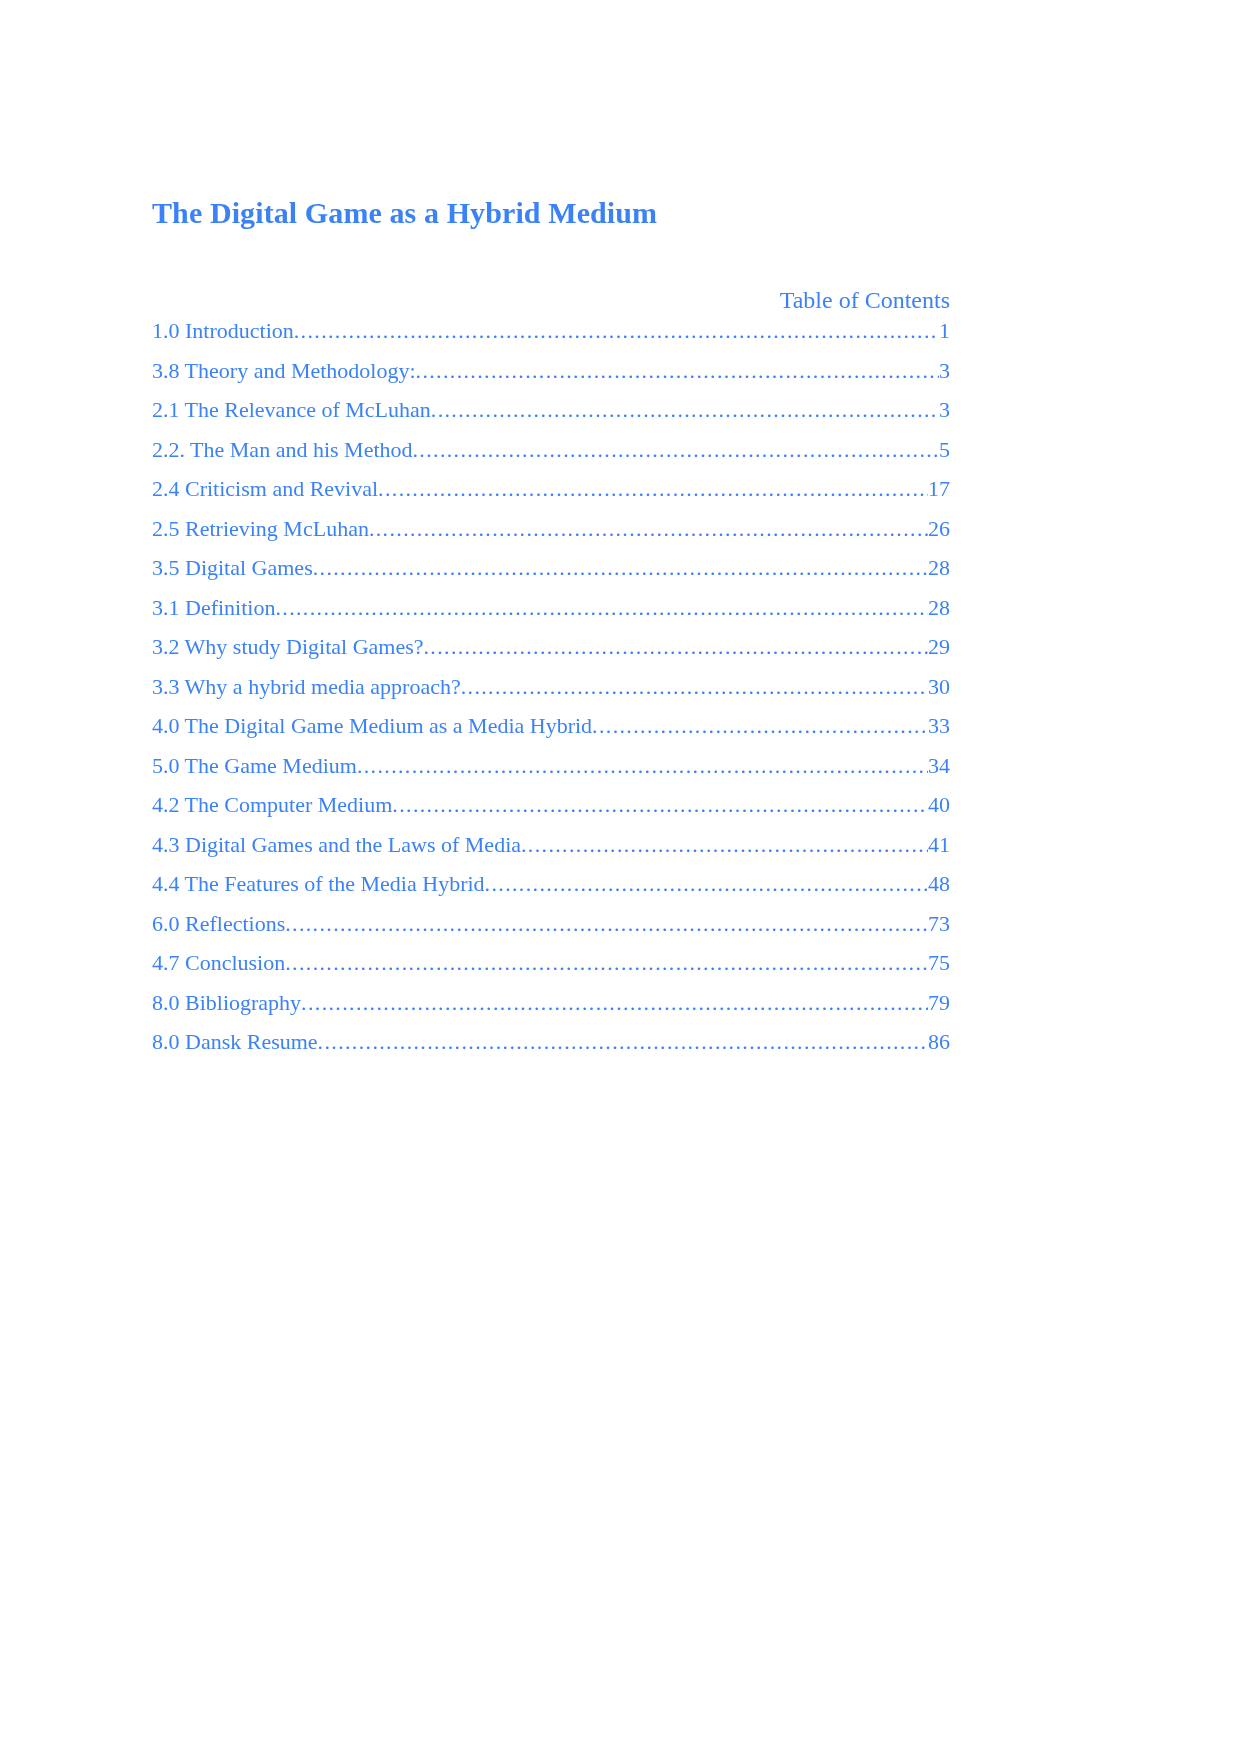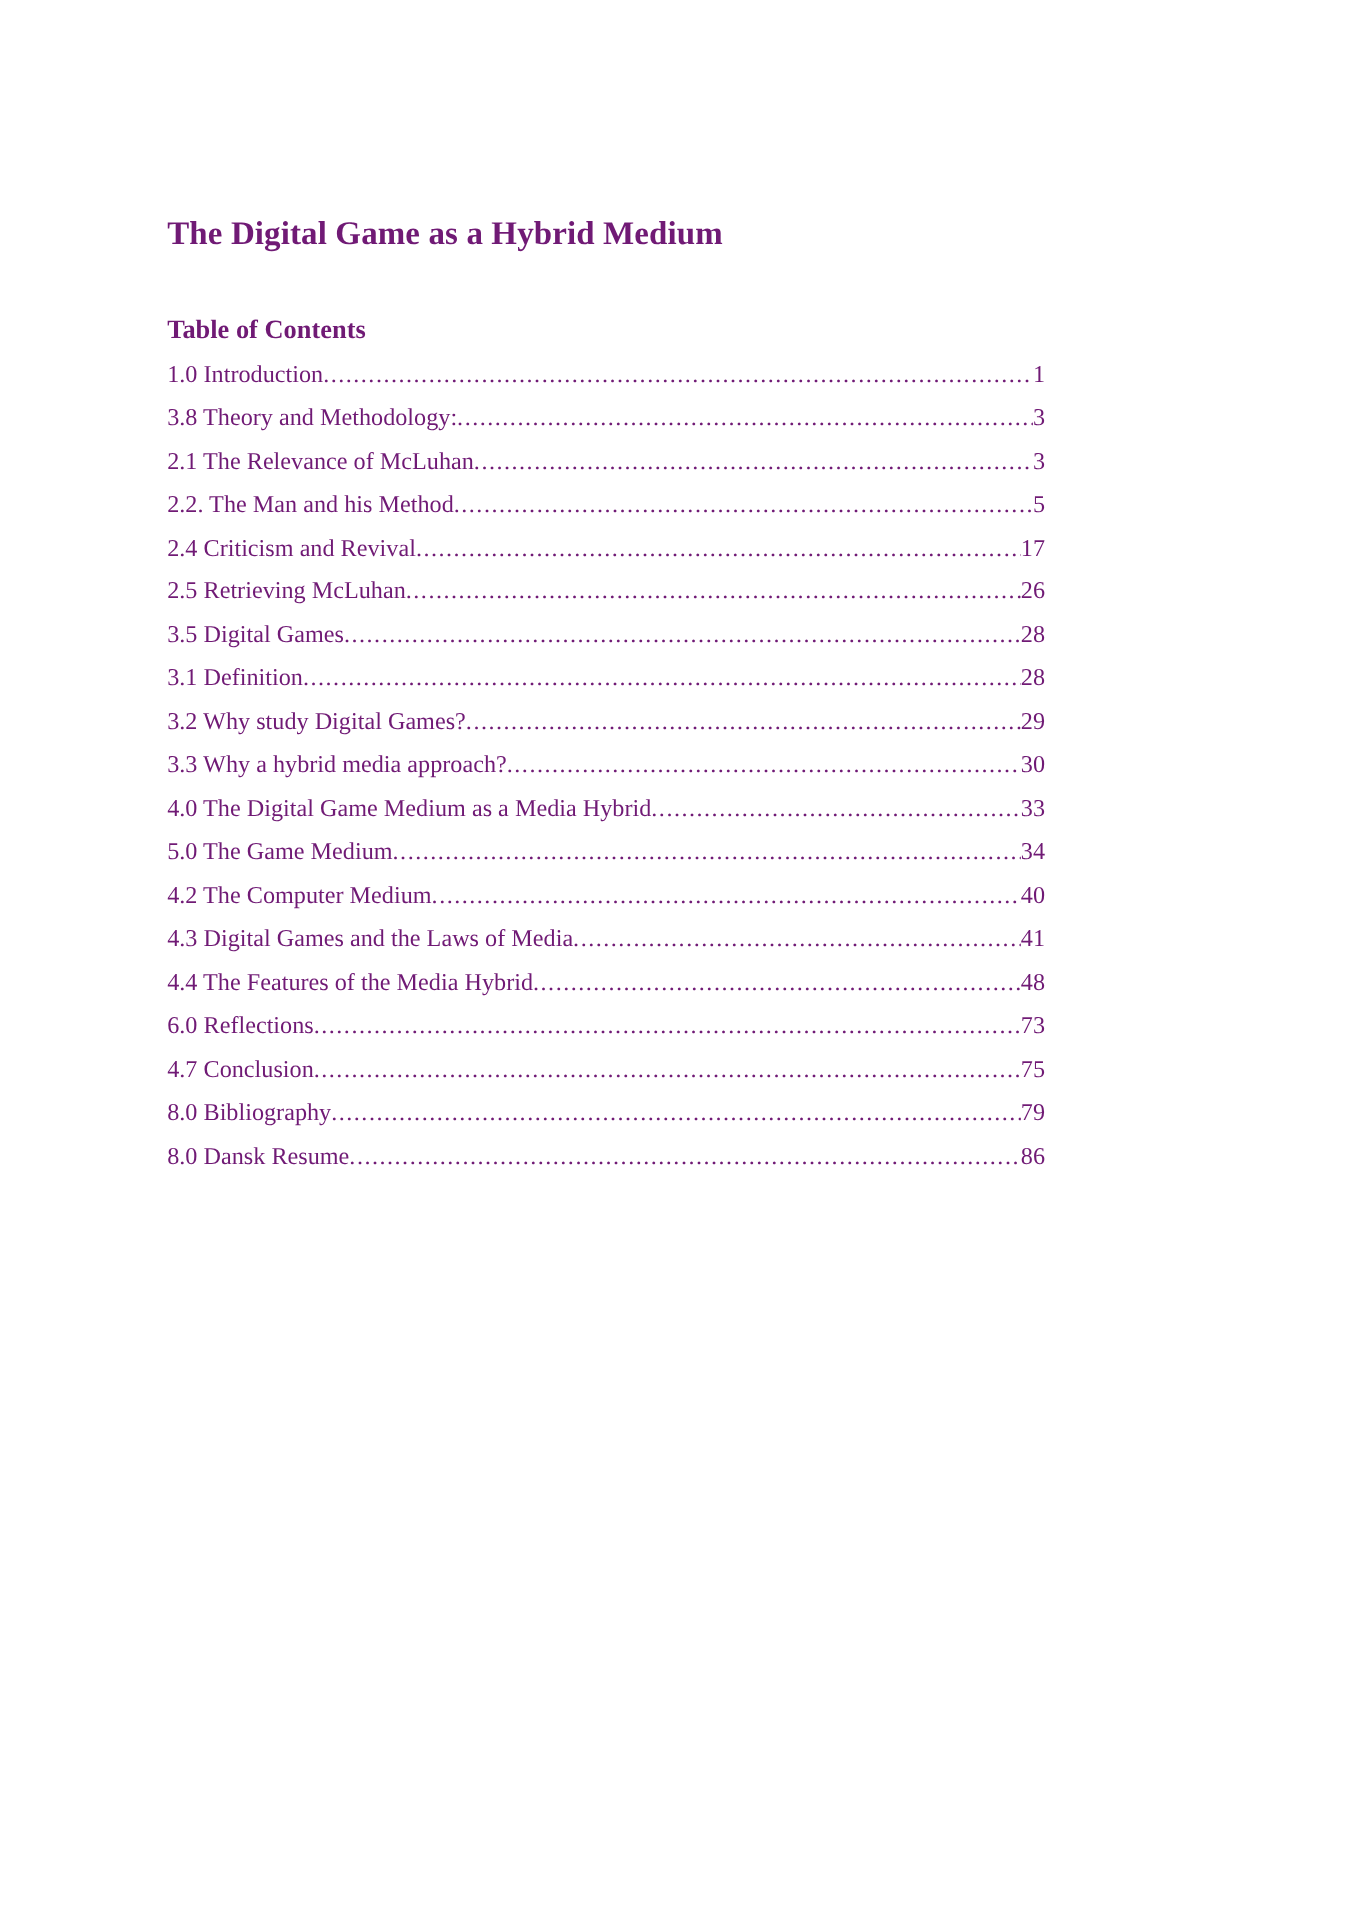"The Digital Game as a" .page { color: #701a75 -> #3b82f6 }
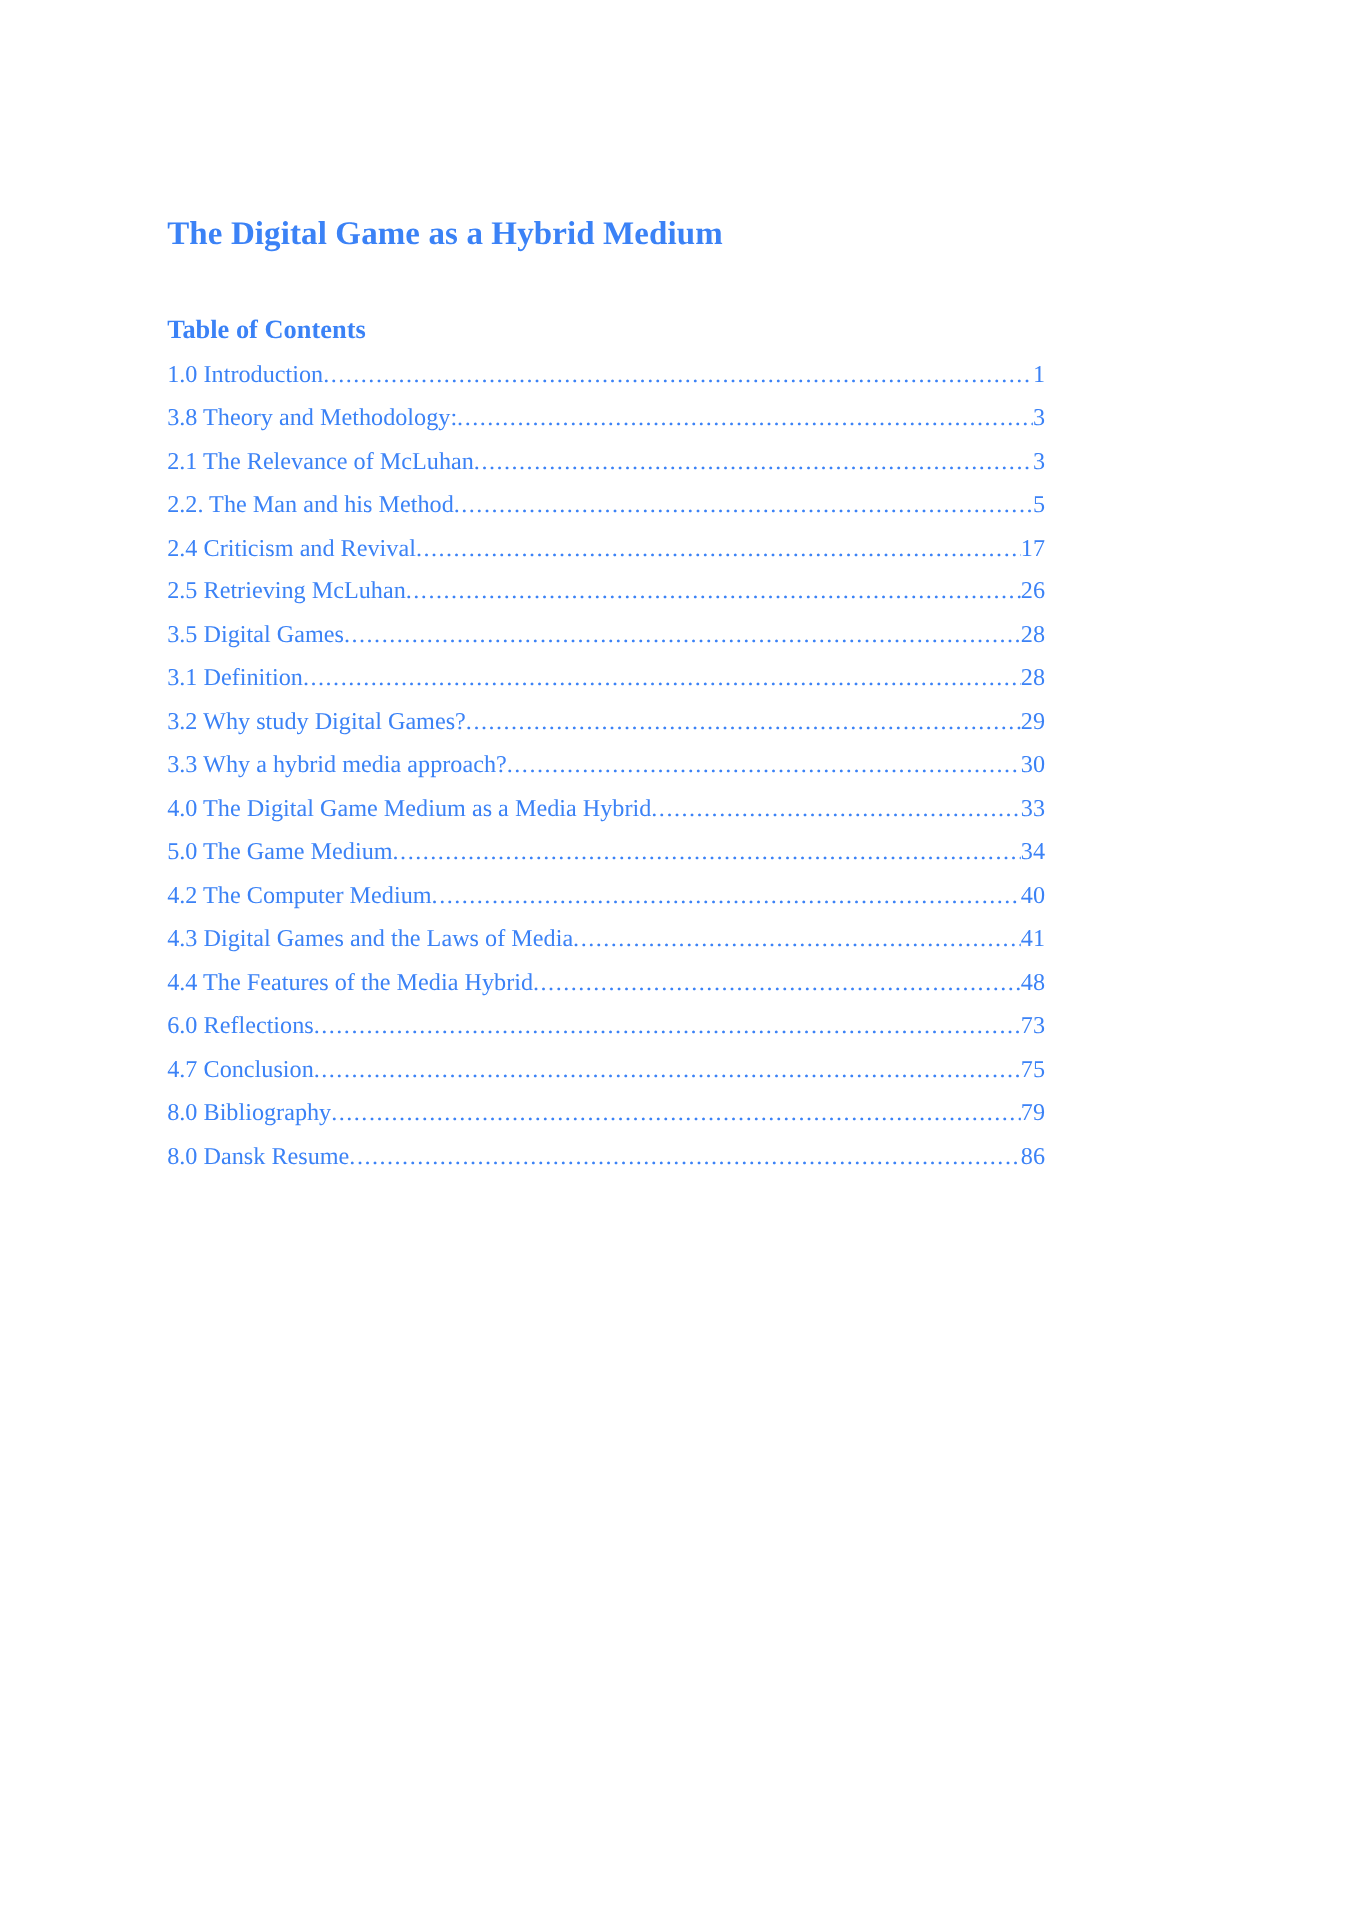"Table of Contents" .toc-heading { font-weight: bold -> normal; text-align: none -> right }
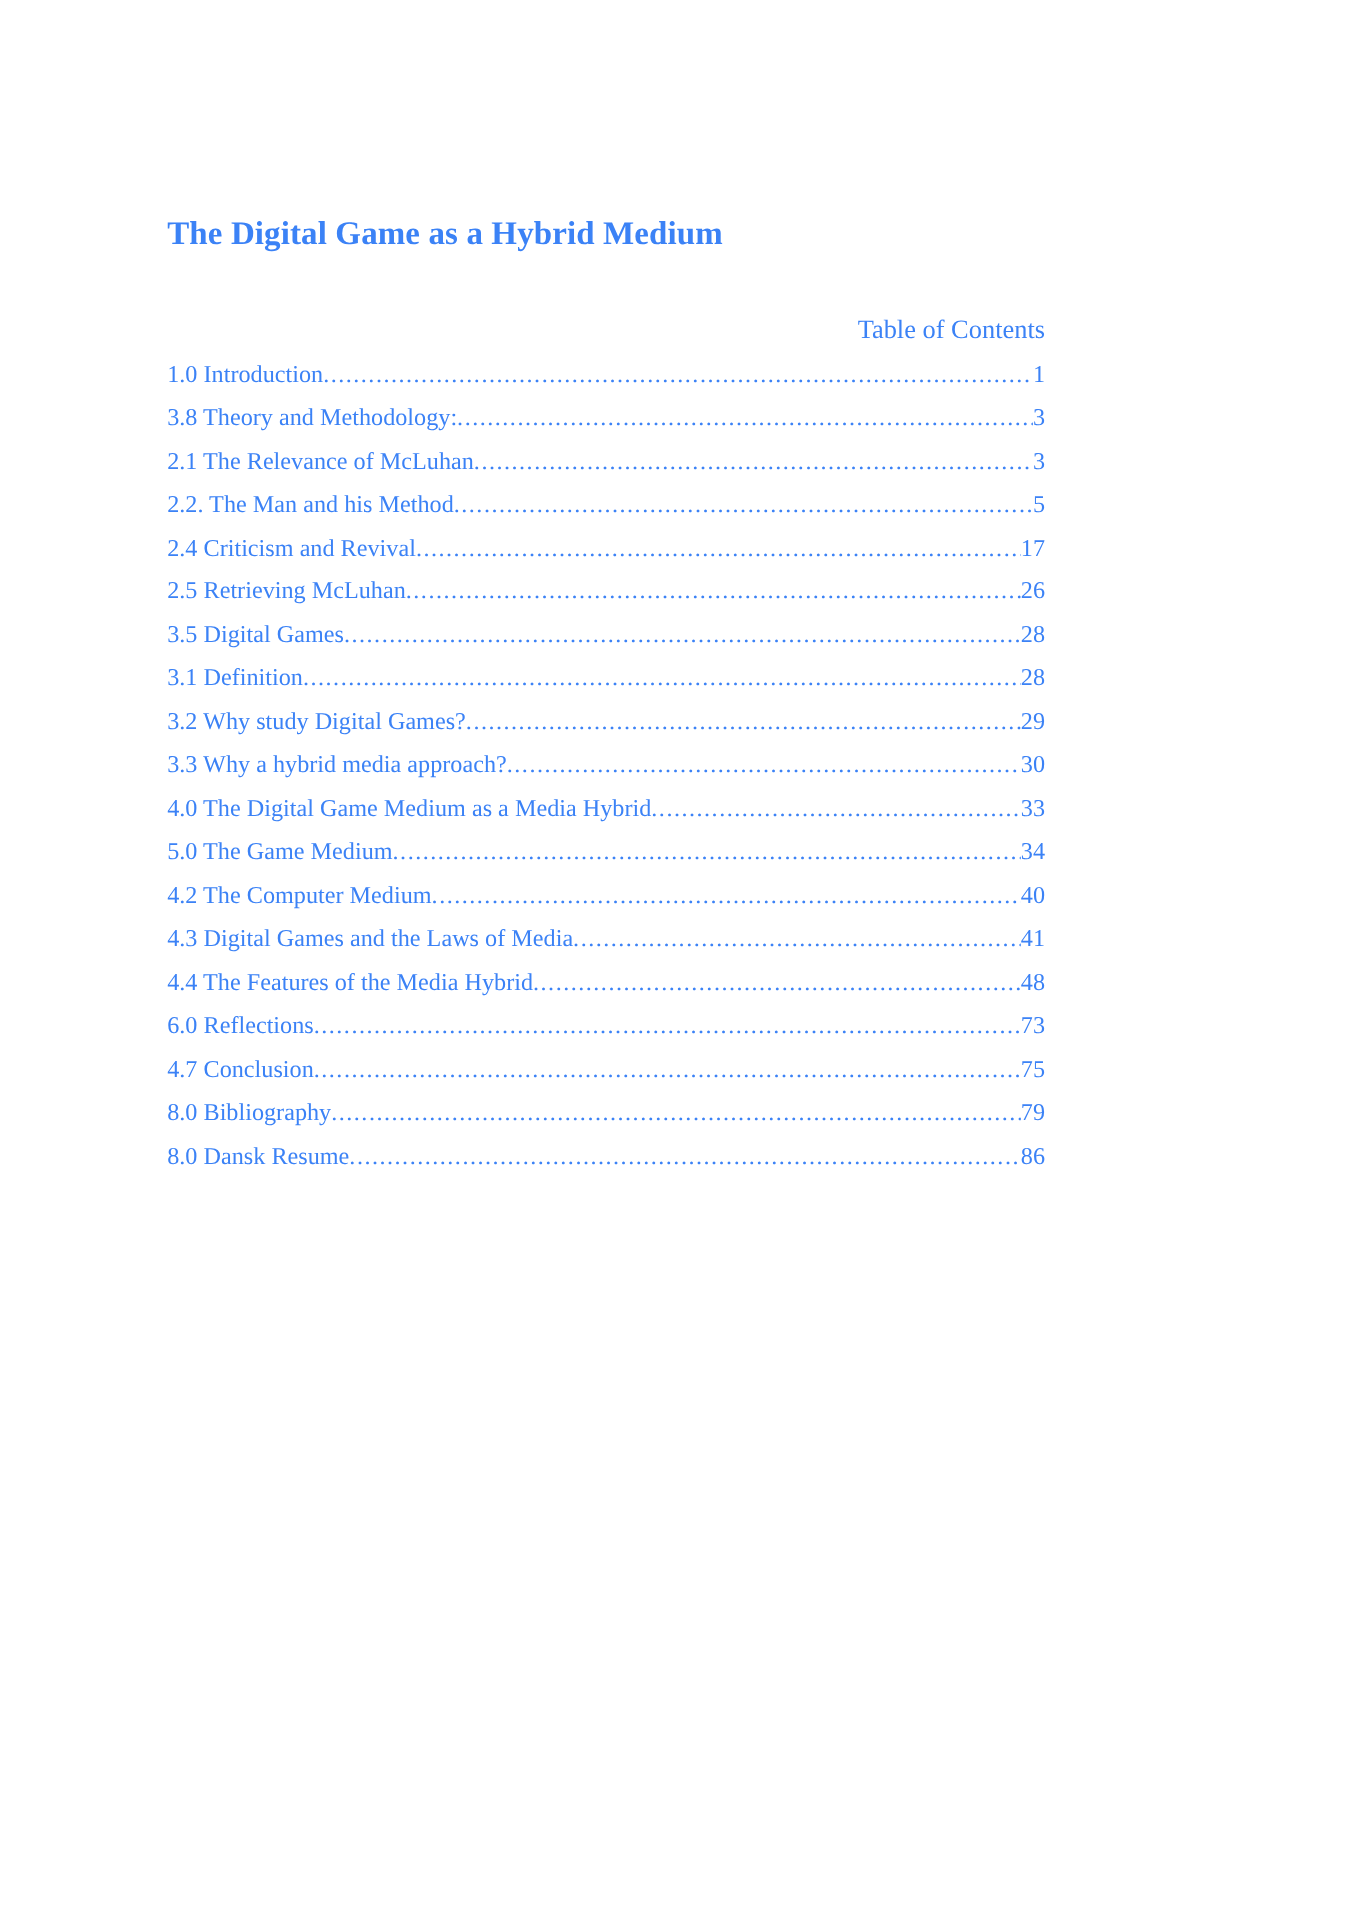"1.0 Introduction" .toc-entry { align-items: center -> flex-start }
